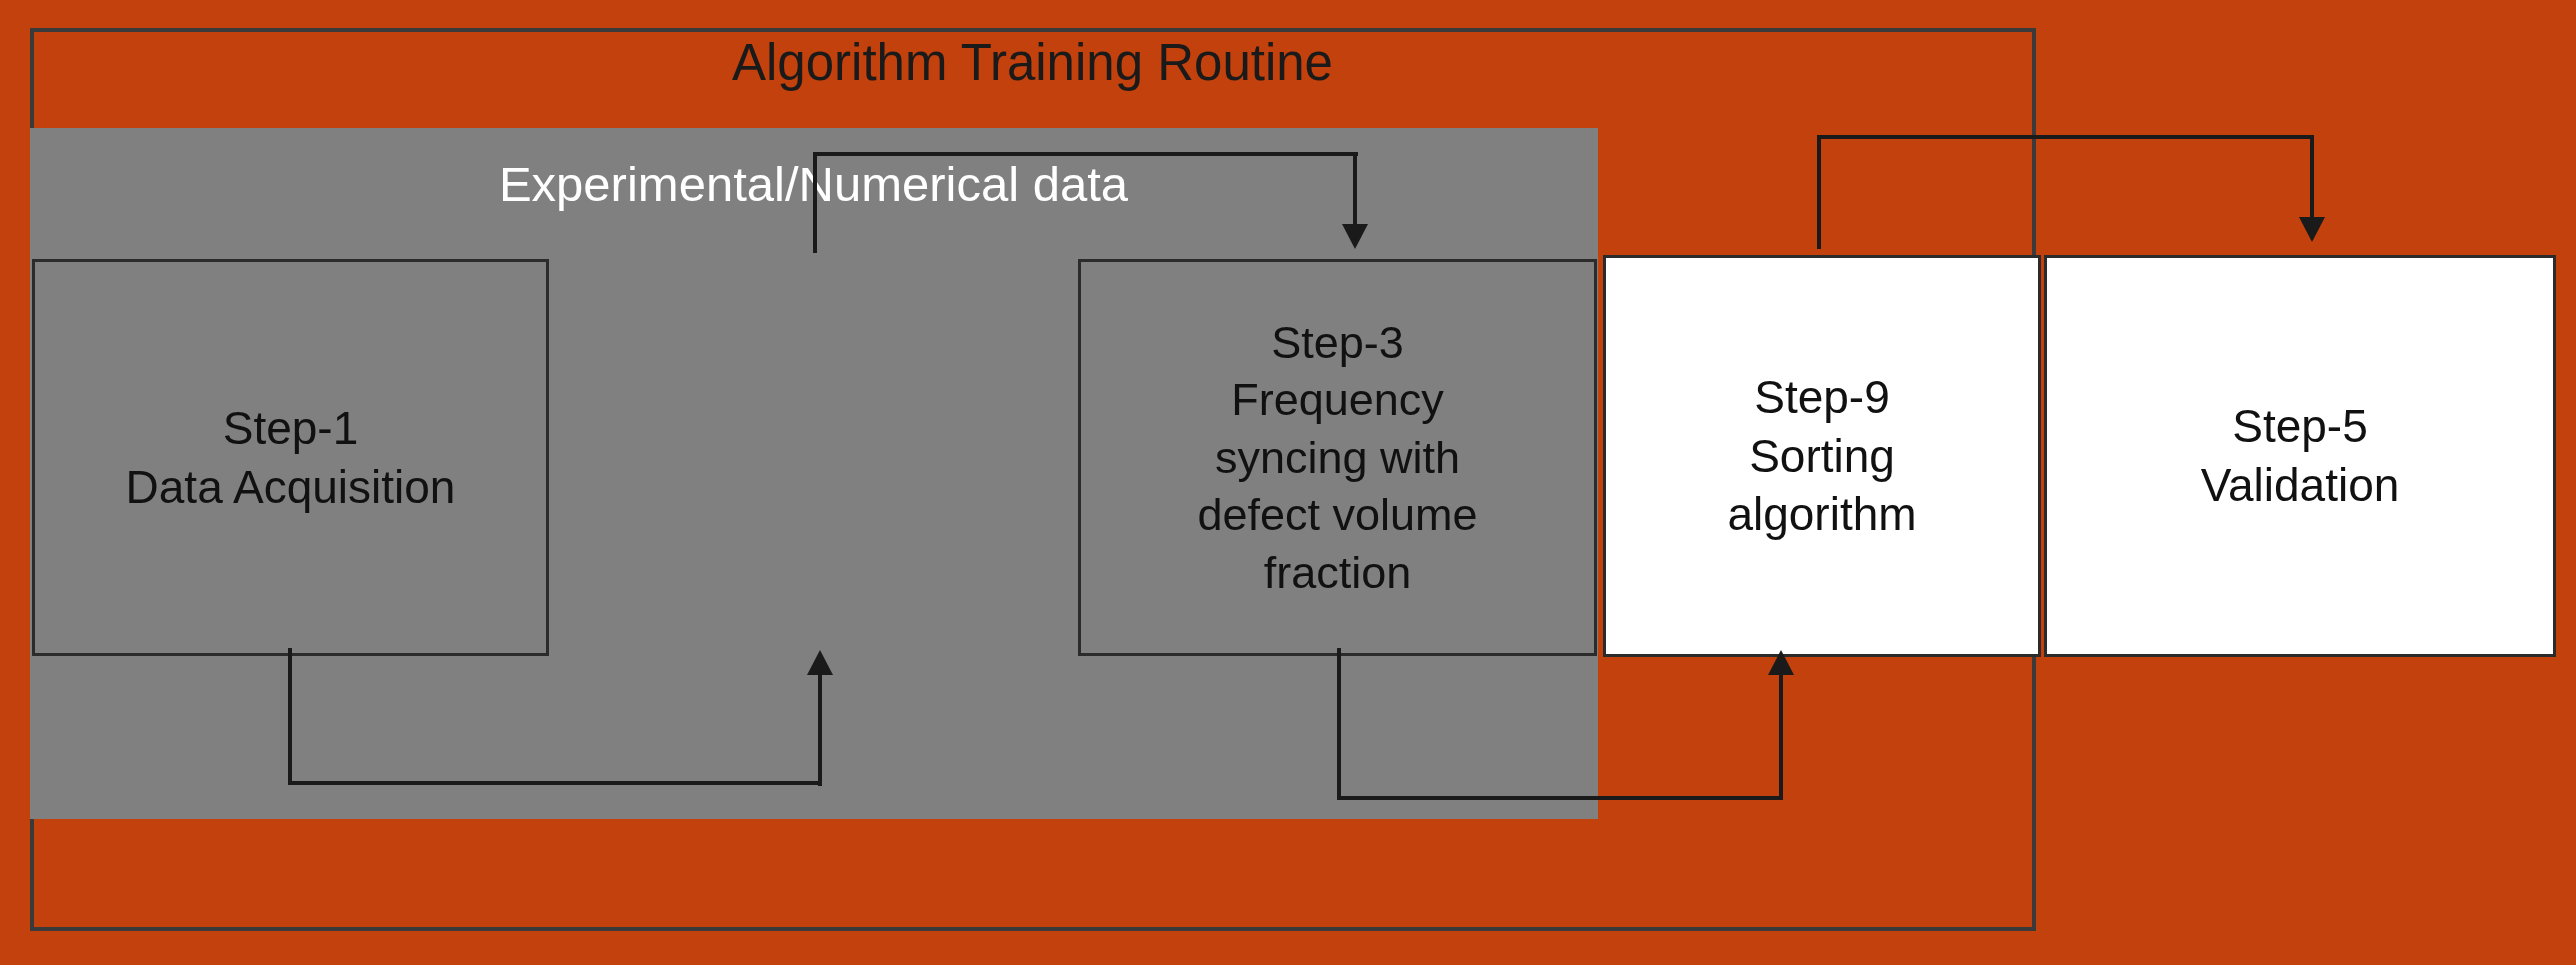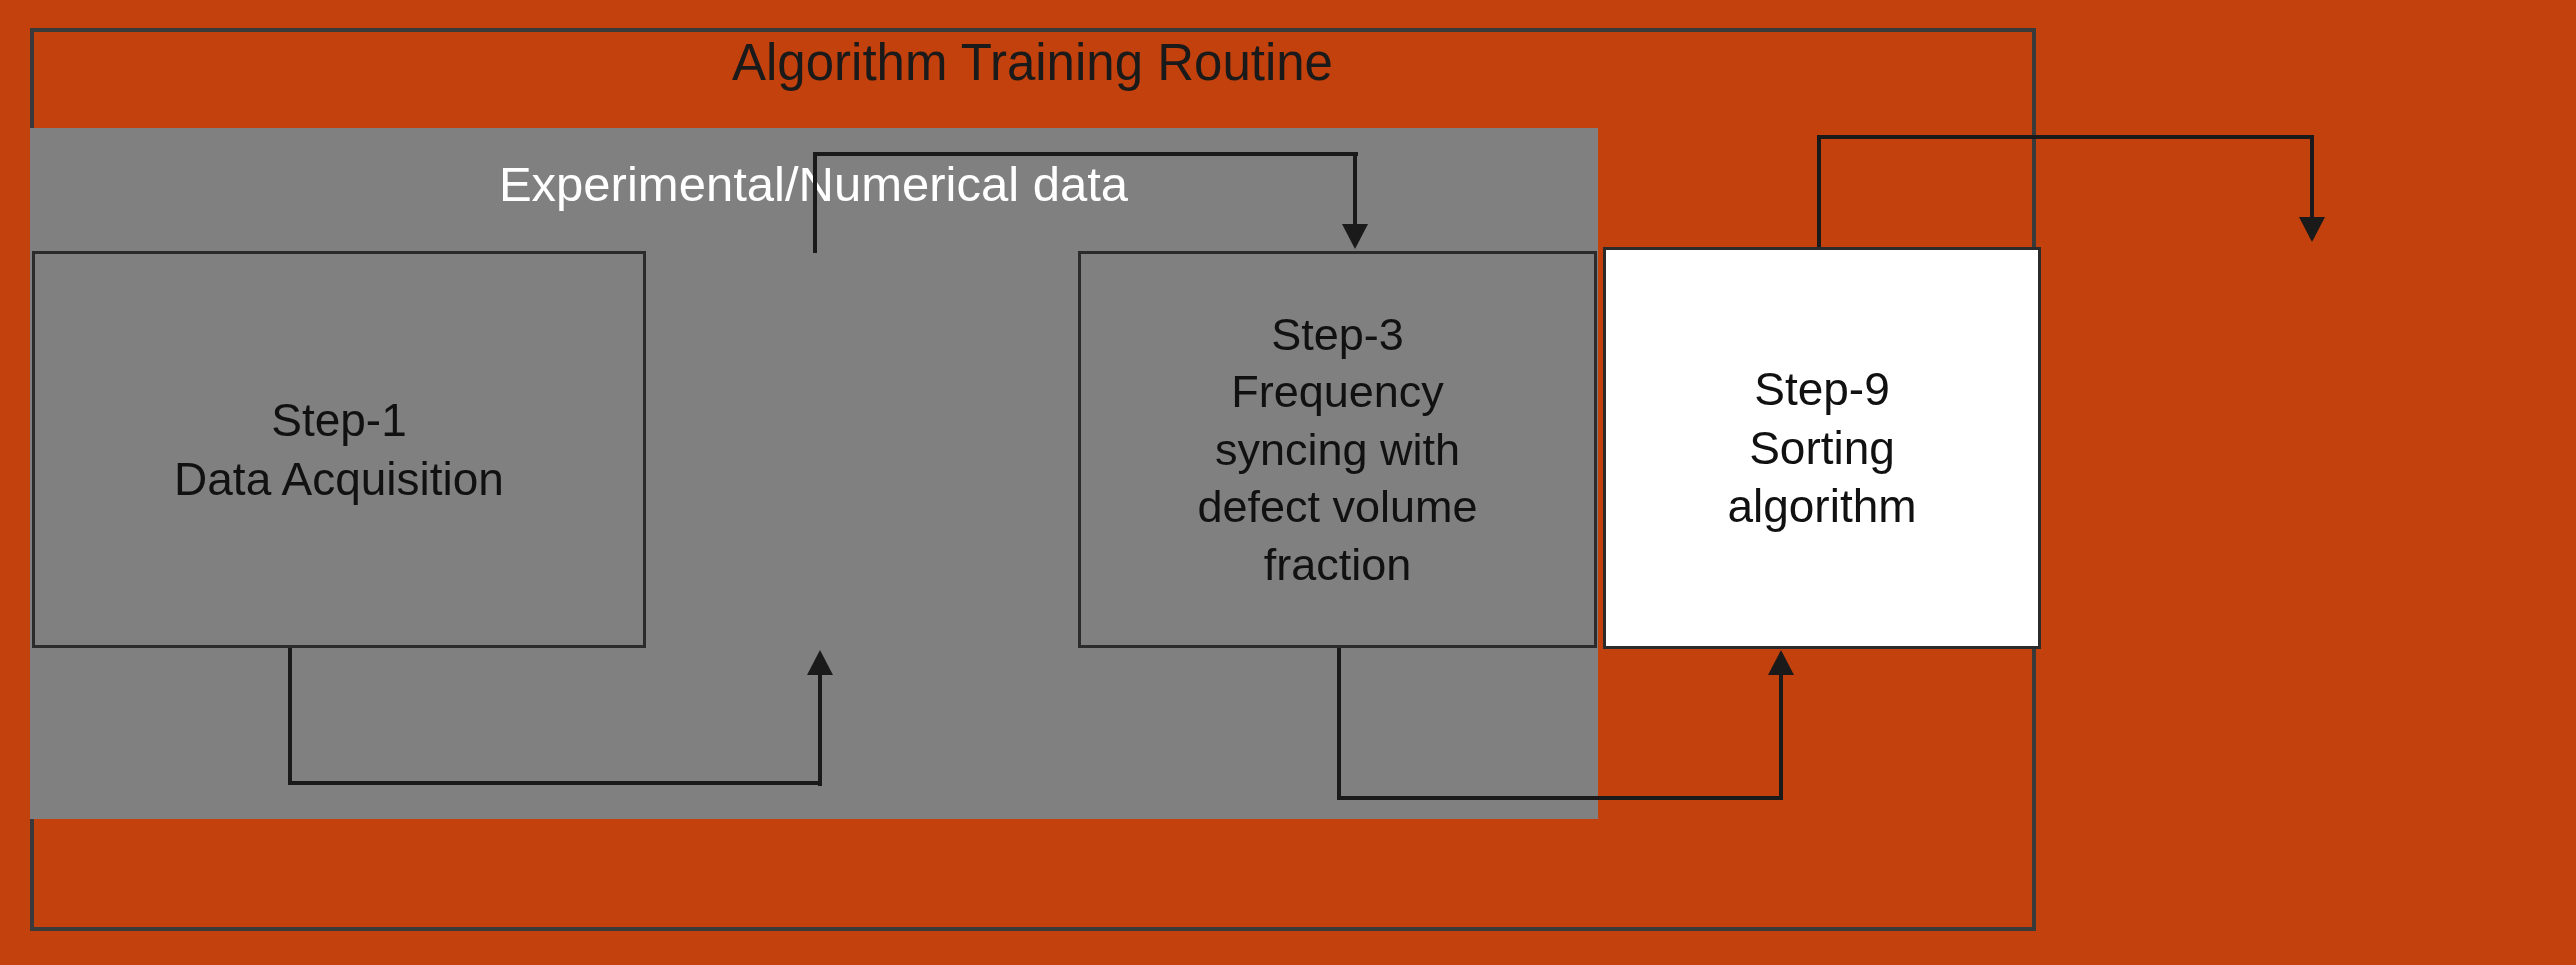"Step-3" .step-box { margin-top: none -> 8px }
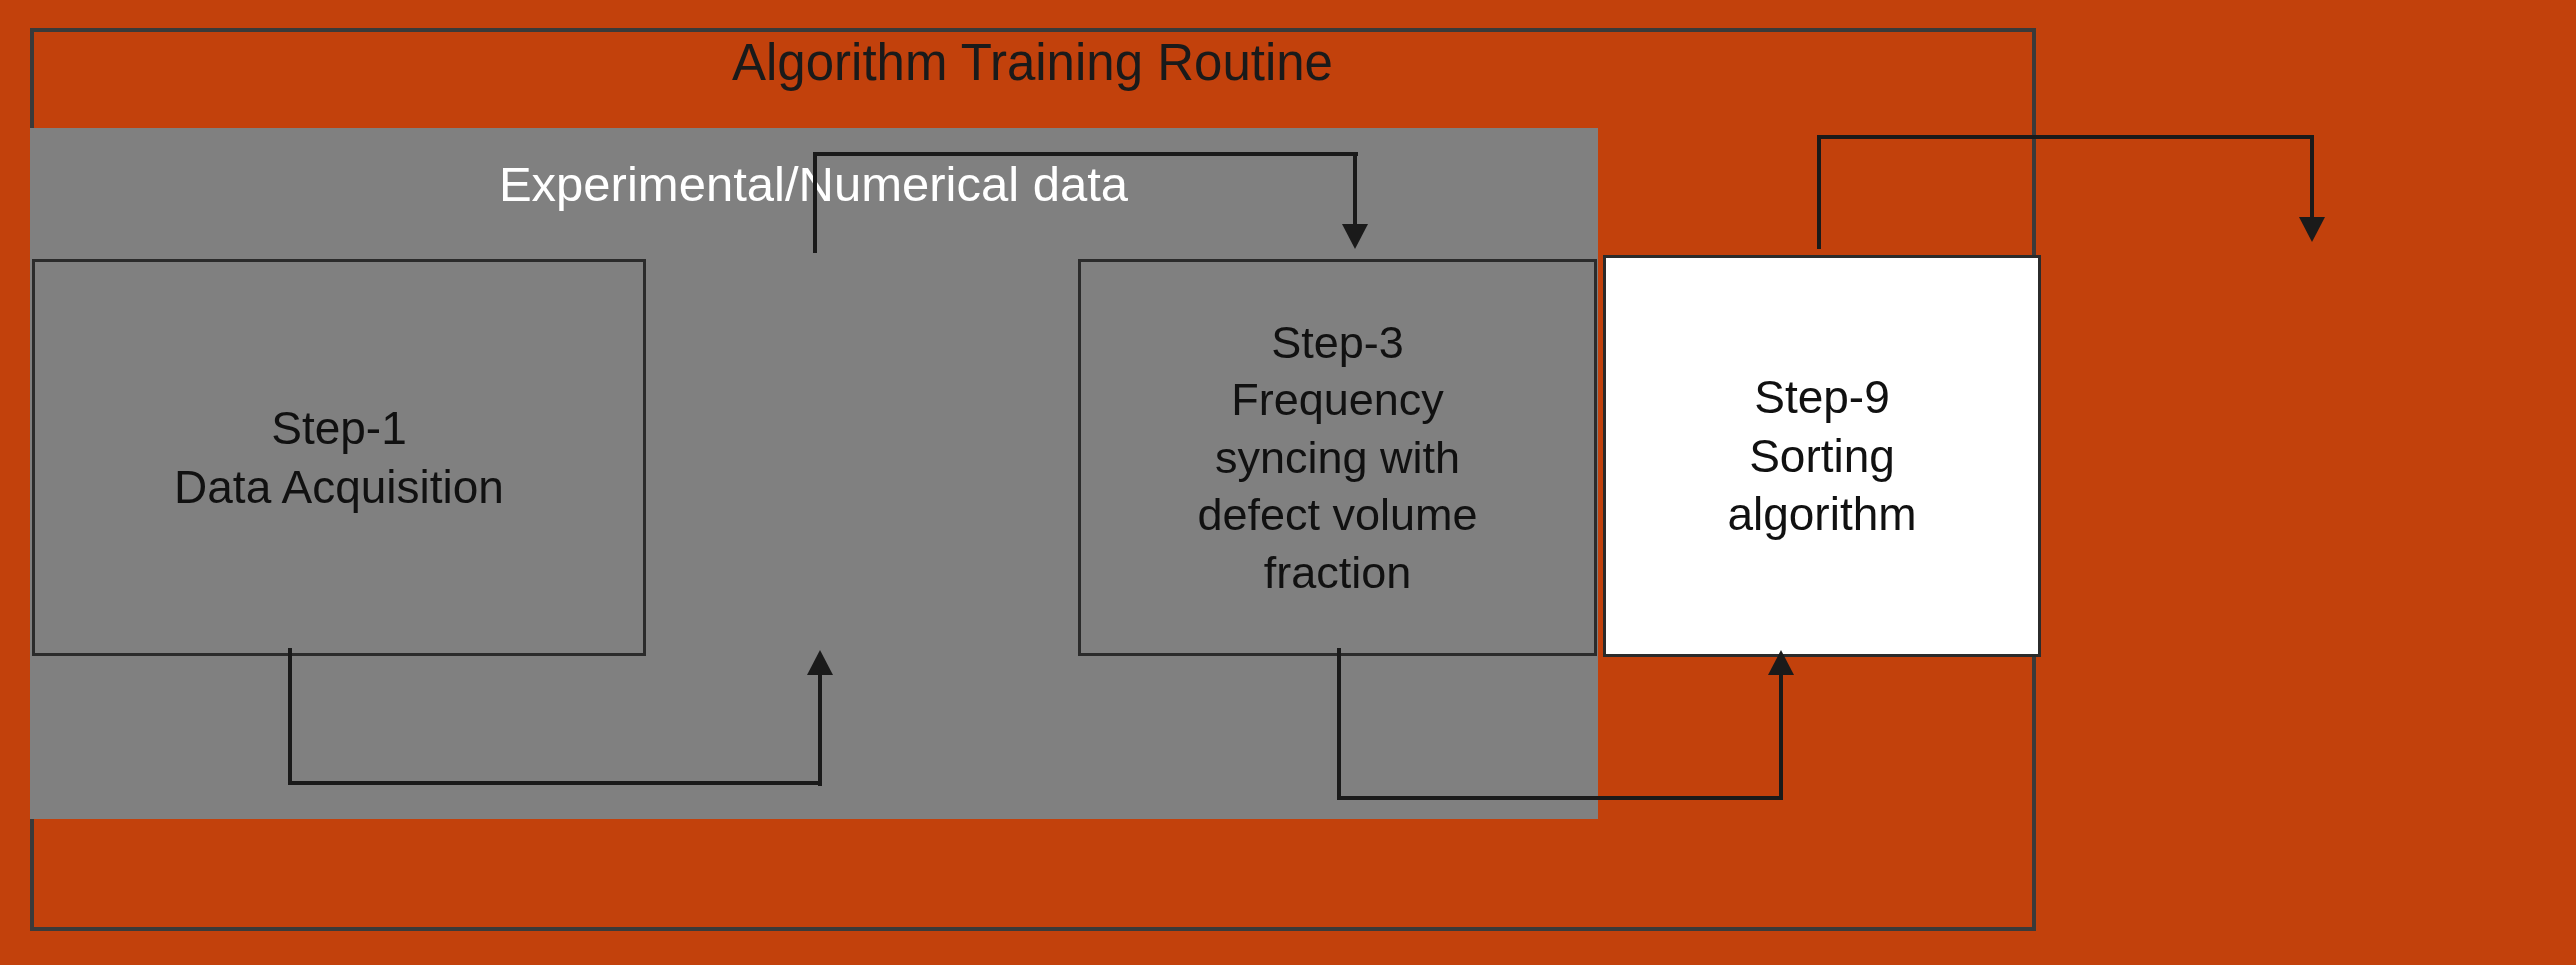"Step-1" #step-1 { width: 614px -> 517px }
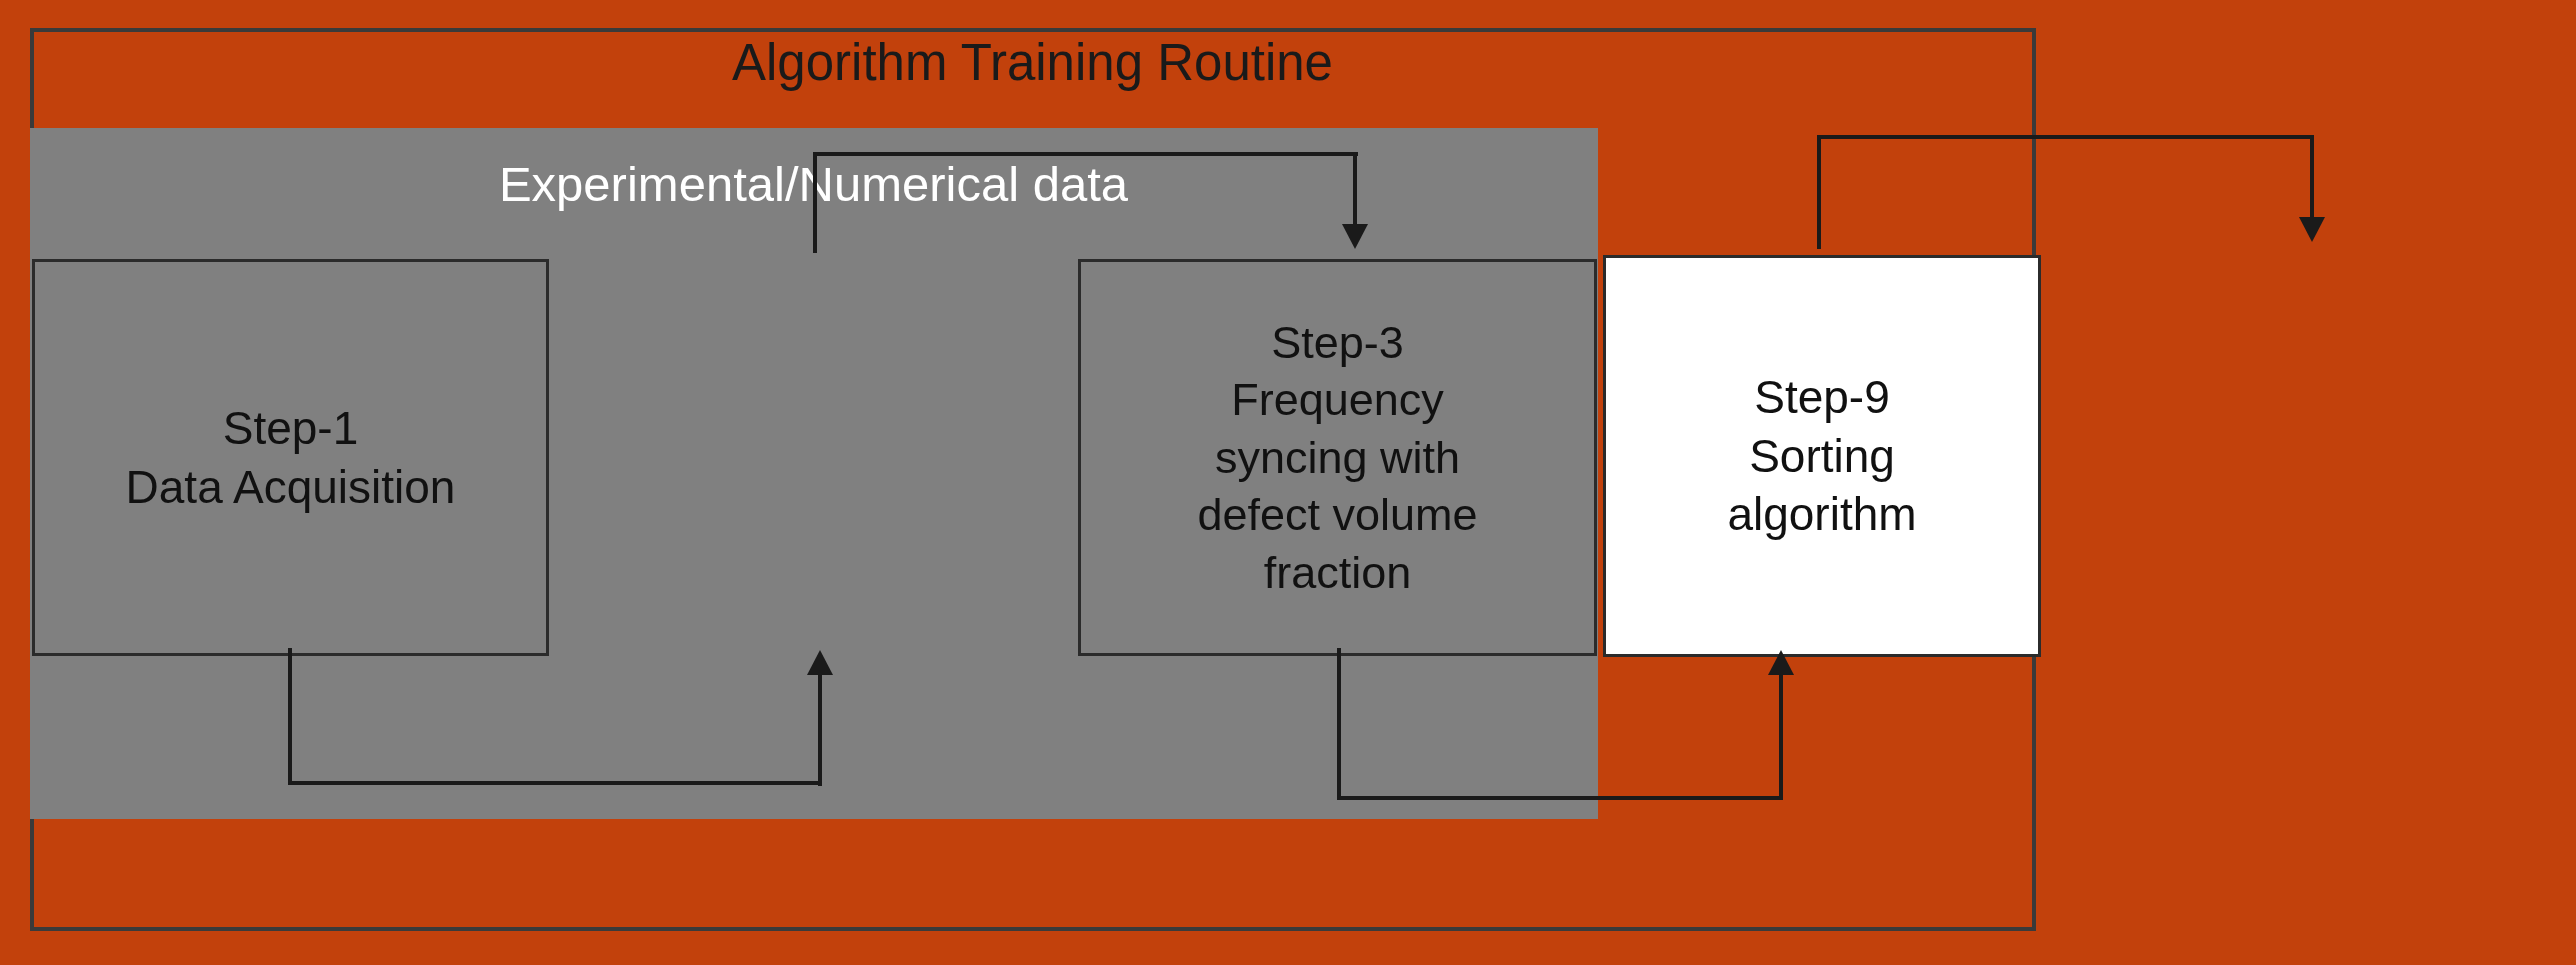"Step-5" div.step-box { html: none -> <div> <span>Step-5 Validation</span> </div> }
